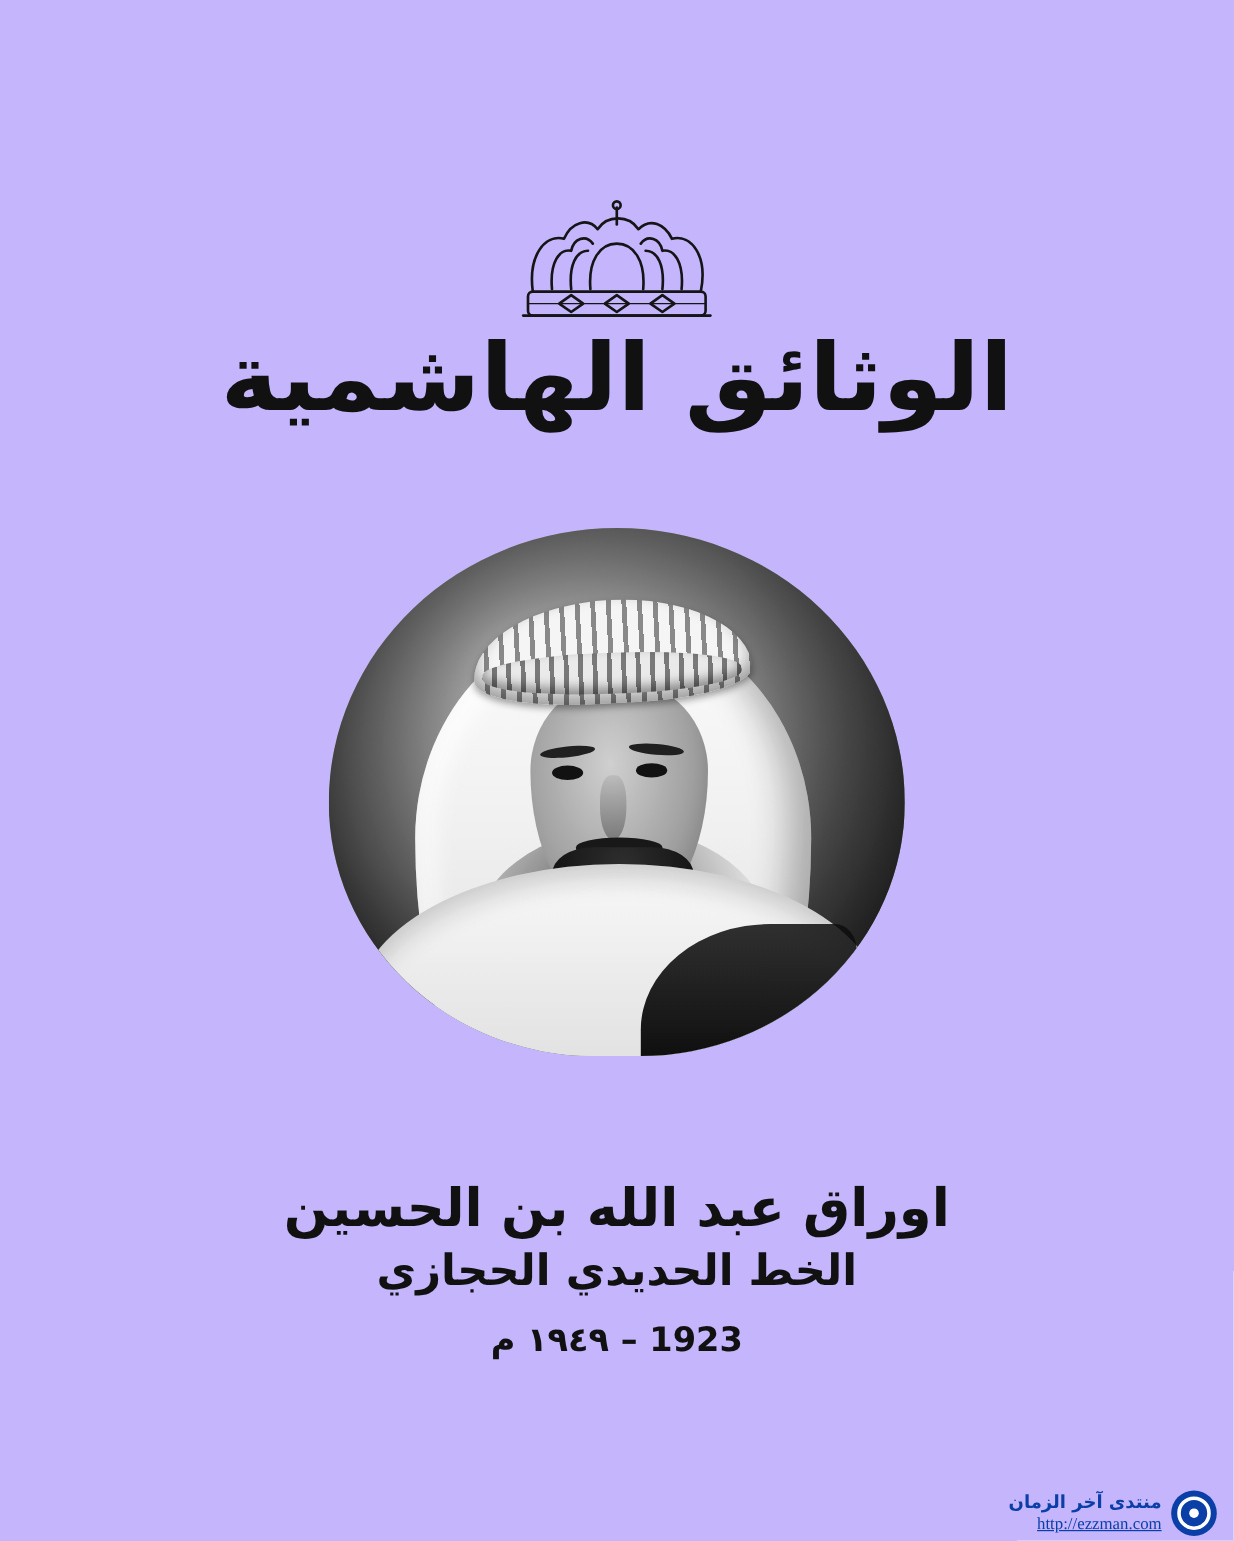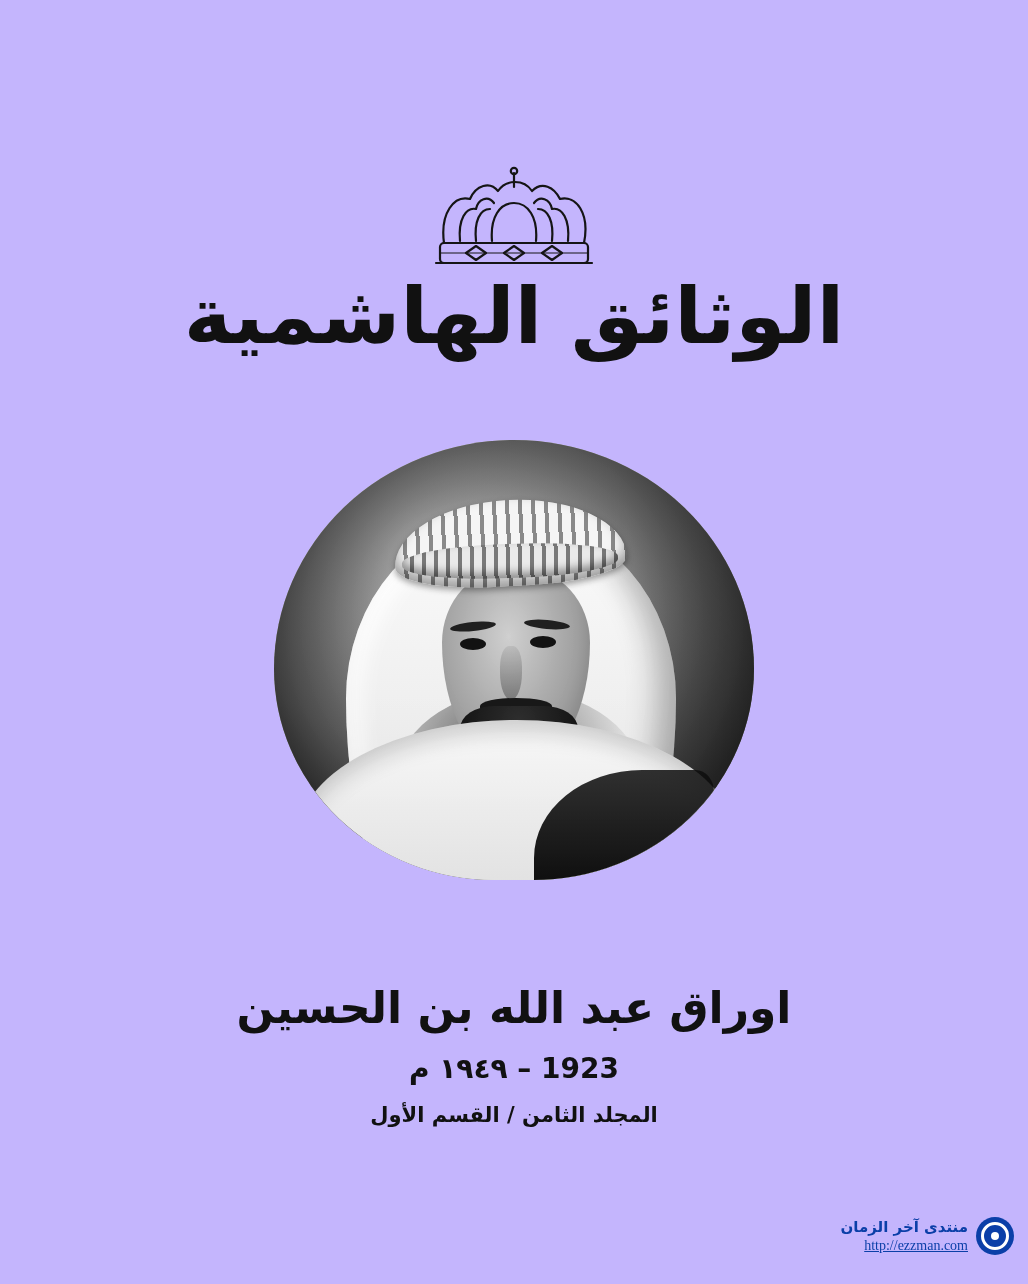"الخط الحديدي الحجازي" div.sub-2 { html: none -> <div>الخط الحديدي الحجازي</div> }
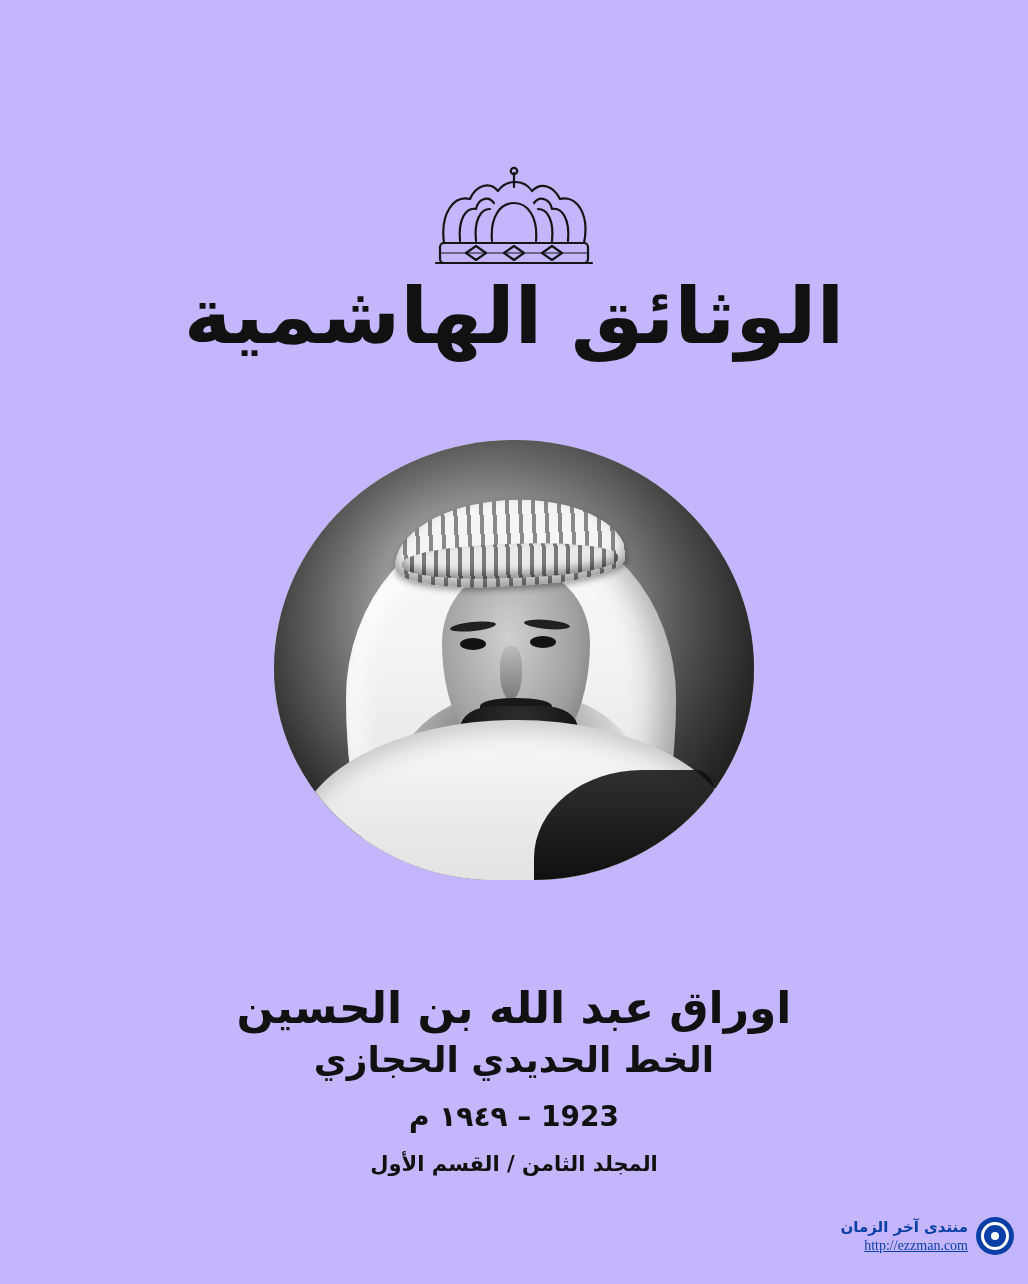"المجلد الثامن / القسم الأول" div.volume { html: <div>المجلد الثامن / القسم الأول</div> -> none }
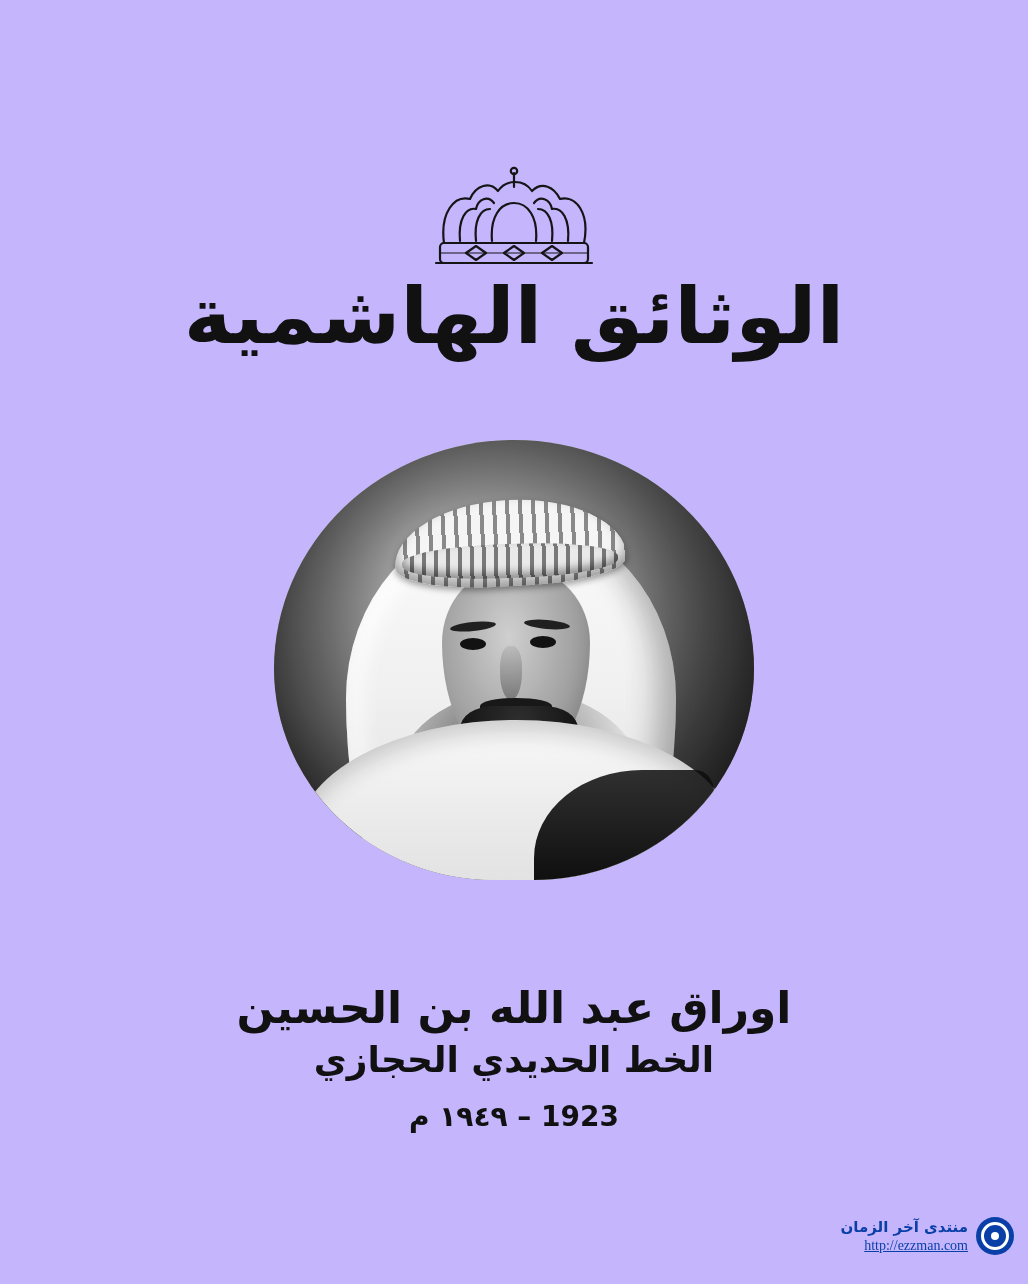"منتدى آخر الزمان" .watermark { bottom: 29px -> 4px }
